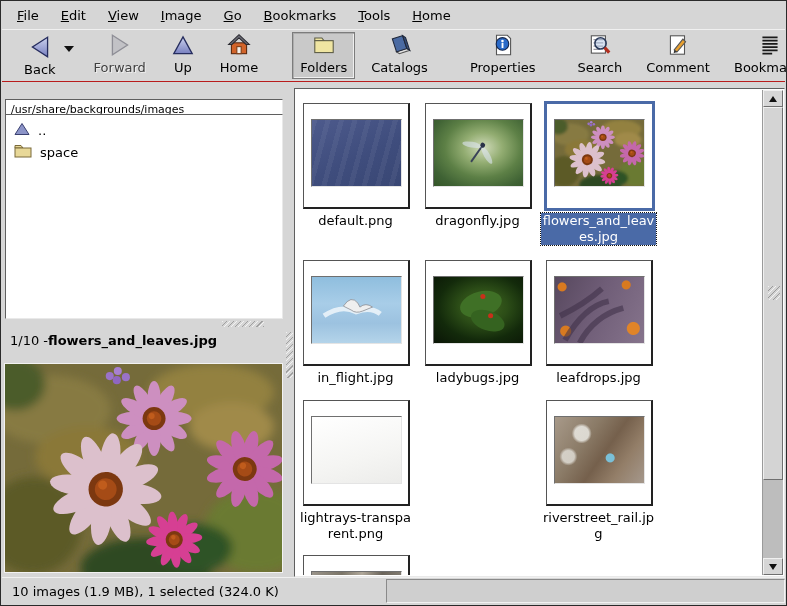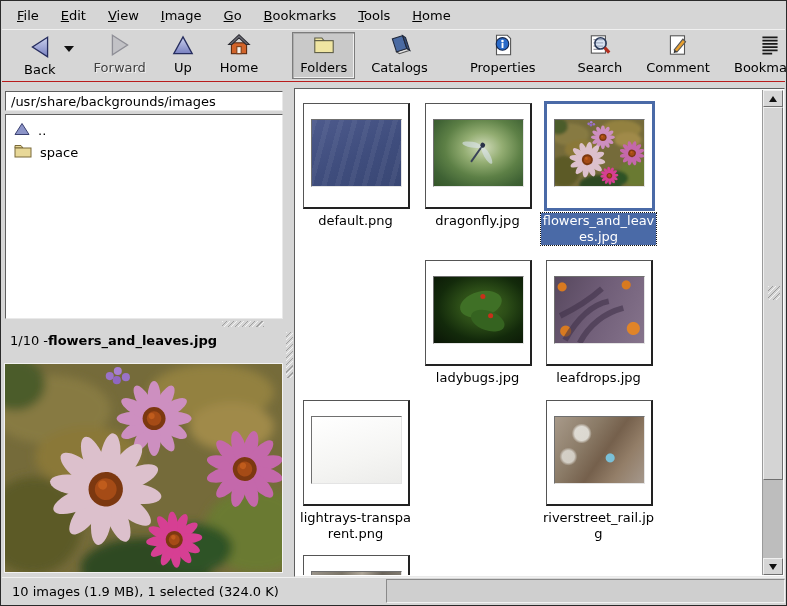"/usr/share/backgrounds/images" .pathentry { font-size: 13px -> 11px; top: 4px -> 12px }
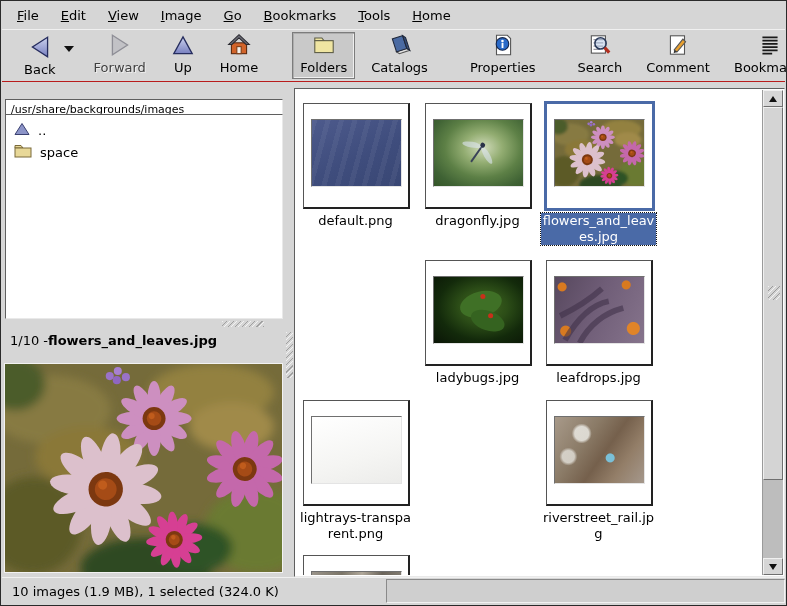"in_flight.jpg" div.cell { html: none -> <div> <div> <div> <svg> <path></path> <path></path> </svg> </div> </div> <div>in_flight.jpg</div> </div> }
